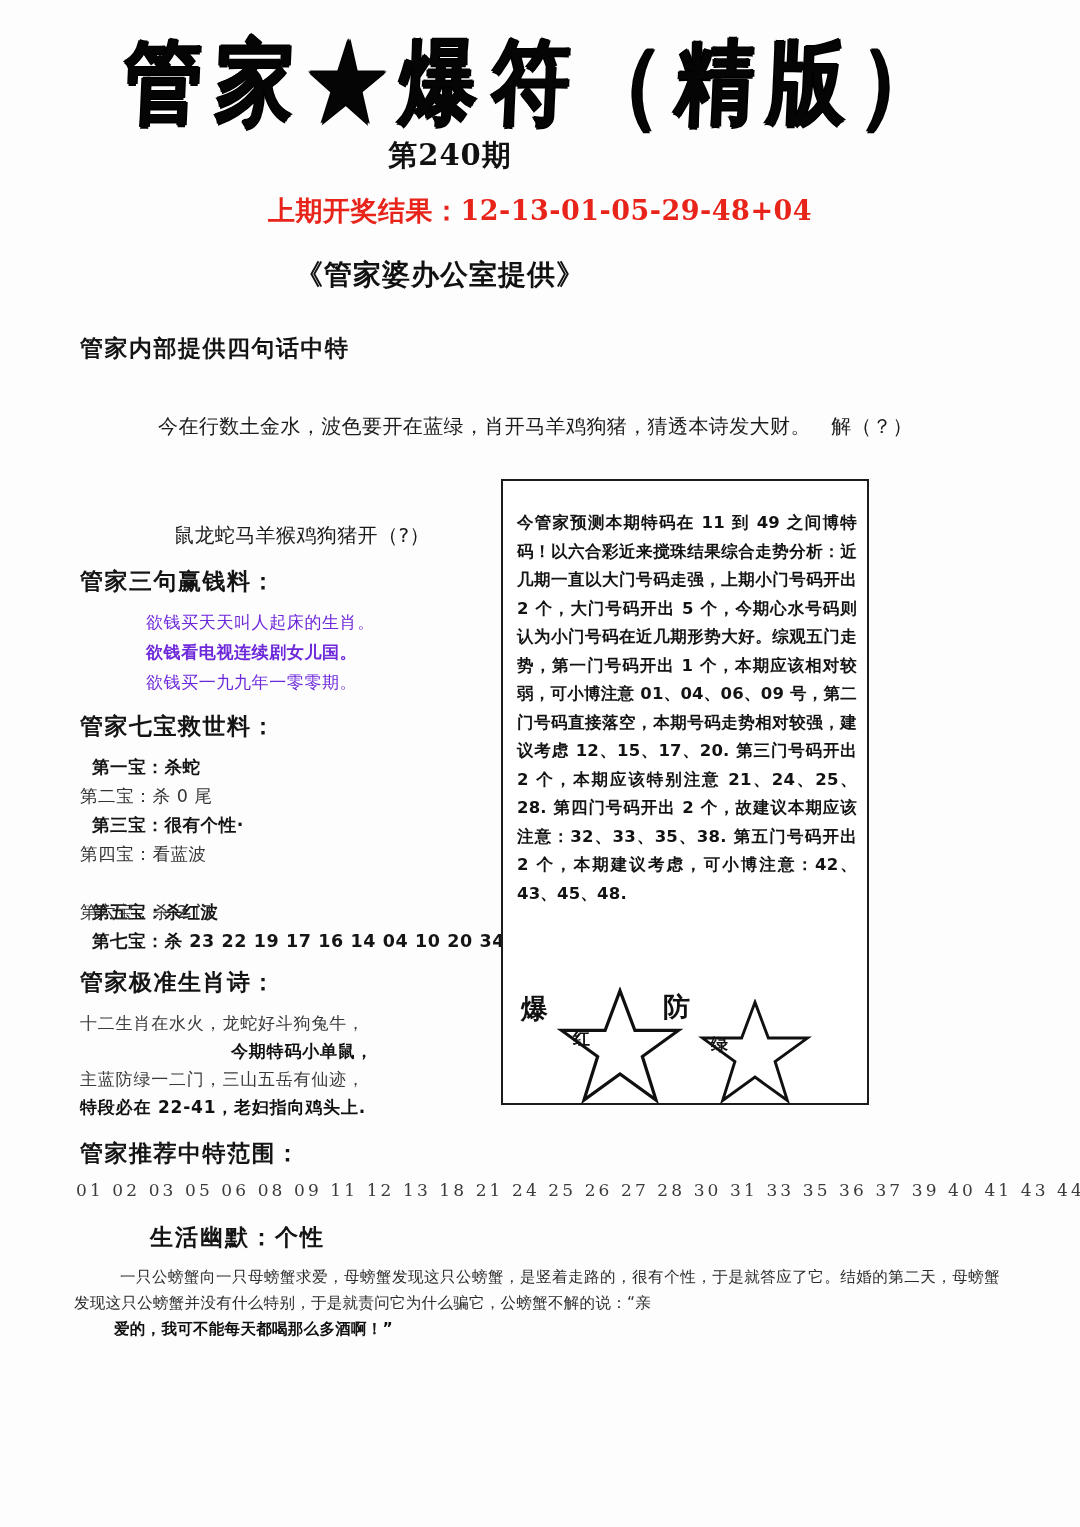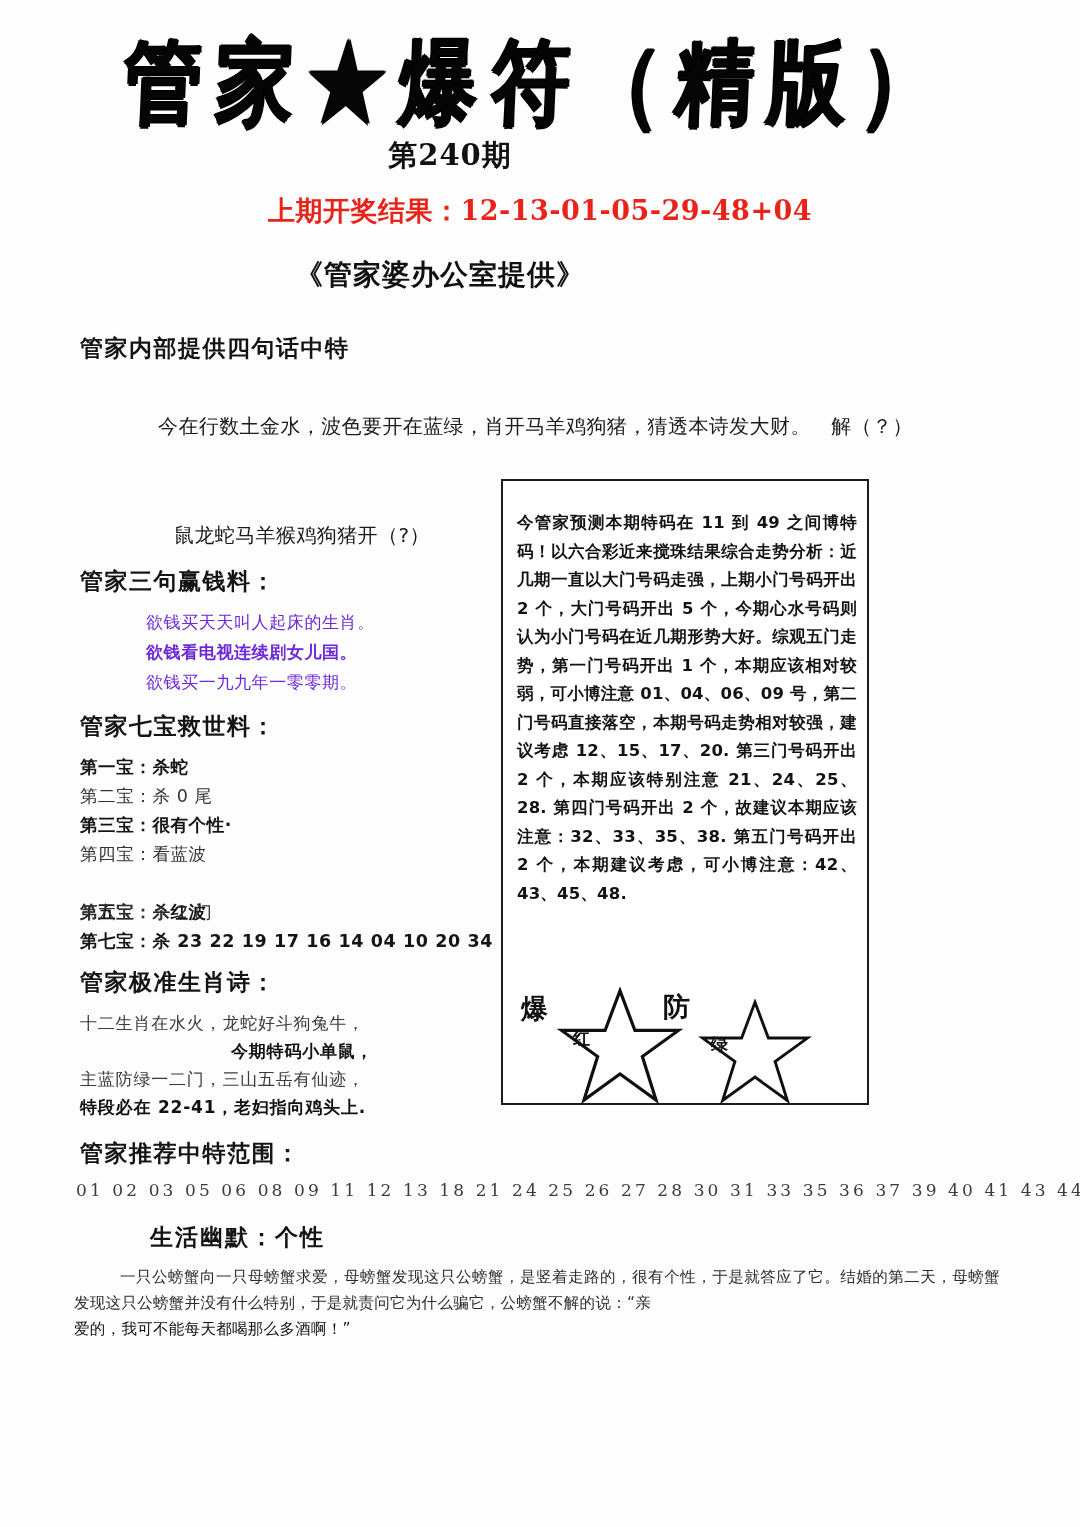"第一宝：杀蛇" .treasure-row.bold { margin-left: none -> 12px }
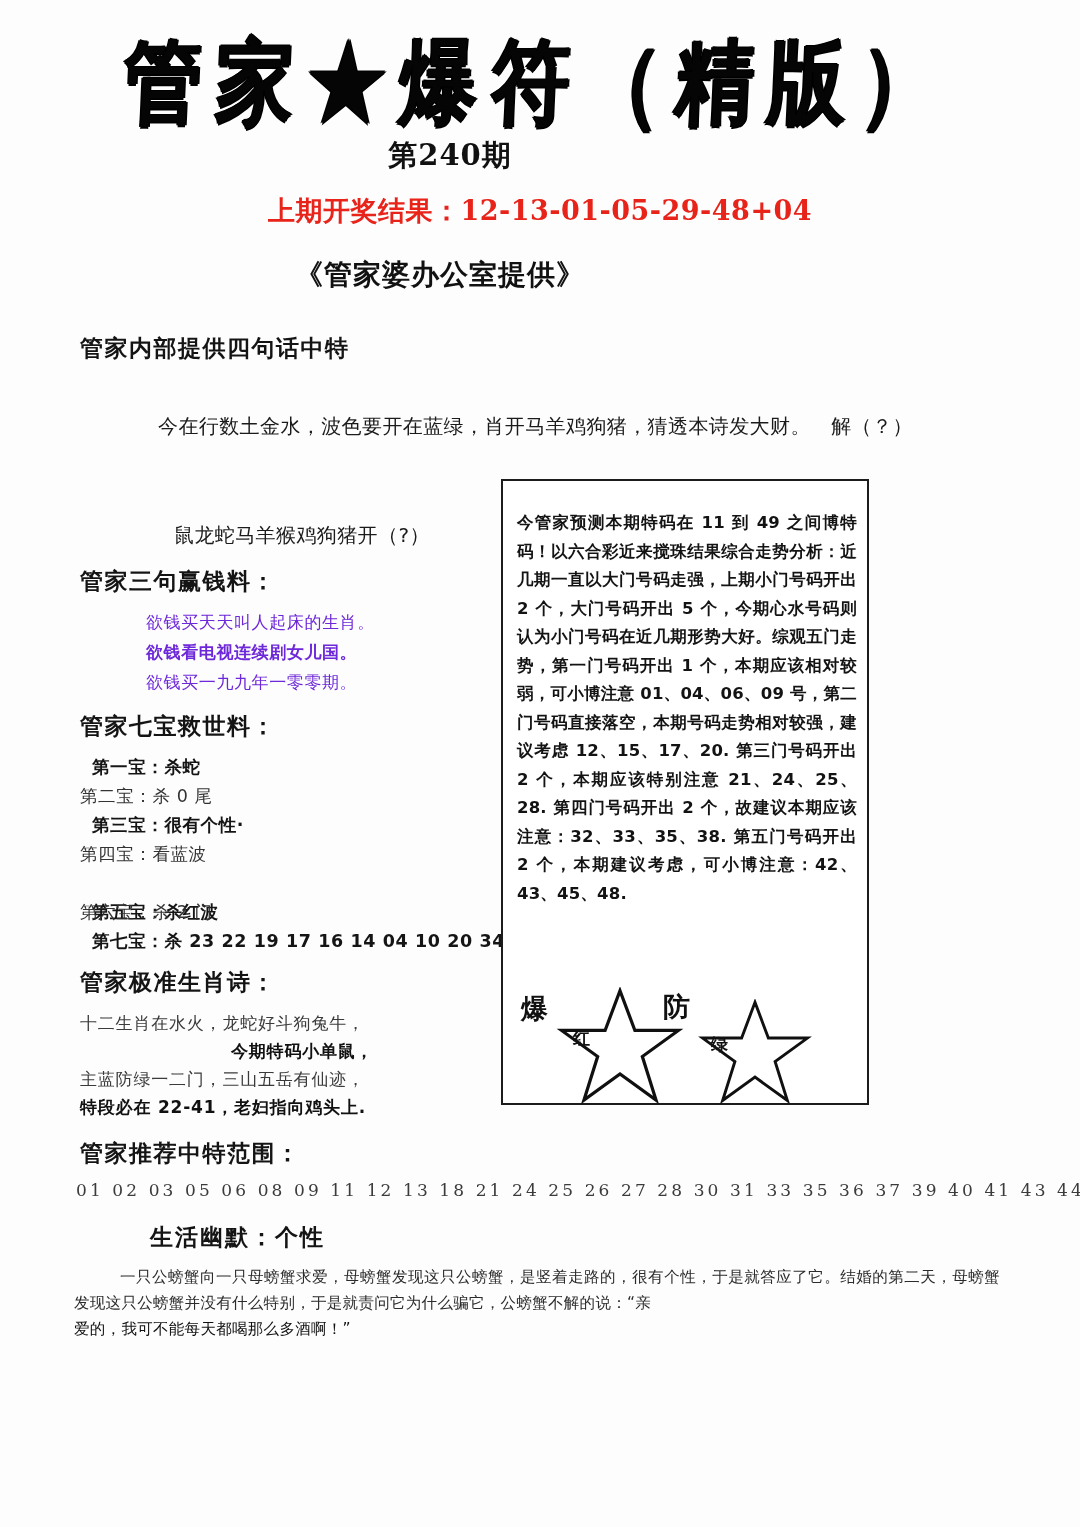"爱的，我可不能每天都喝那么多酒啊！”" .humor-body b { font-weight: 400 -> 700; margin-left: none -> 40px }
